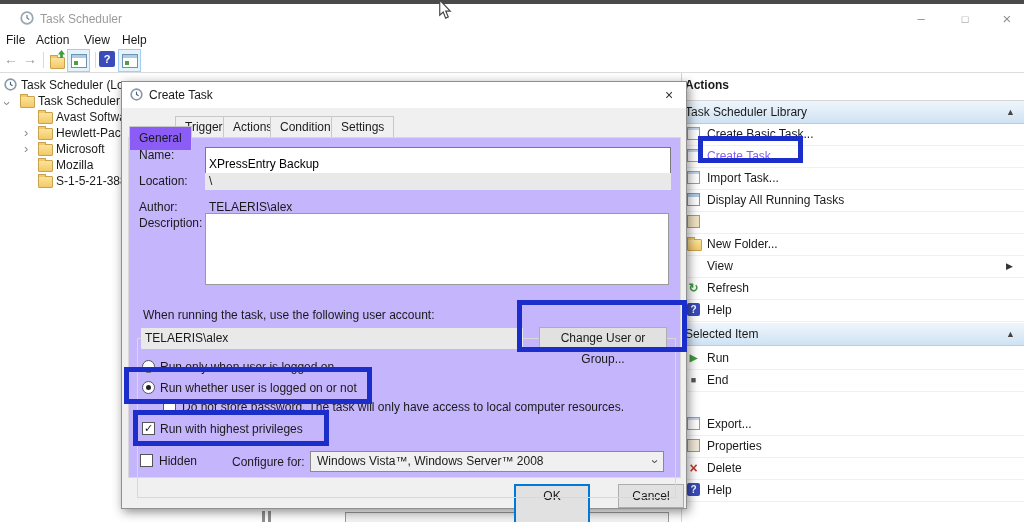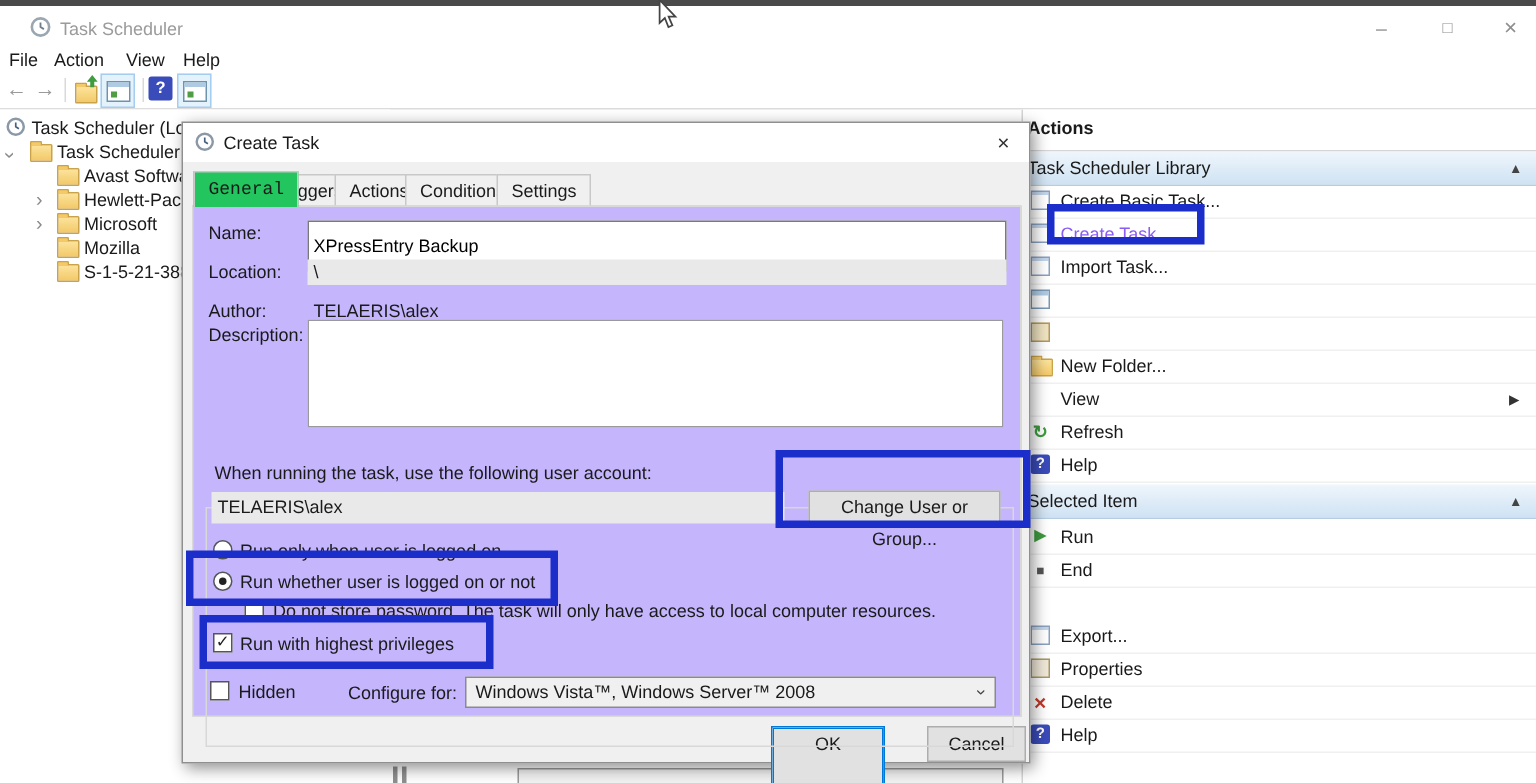"General" .tab.active { background: #22c55e -> #8b5cf6; font-family: Liberation Mono, monospace -> none; top: 32px -> 44px }
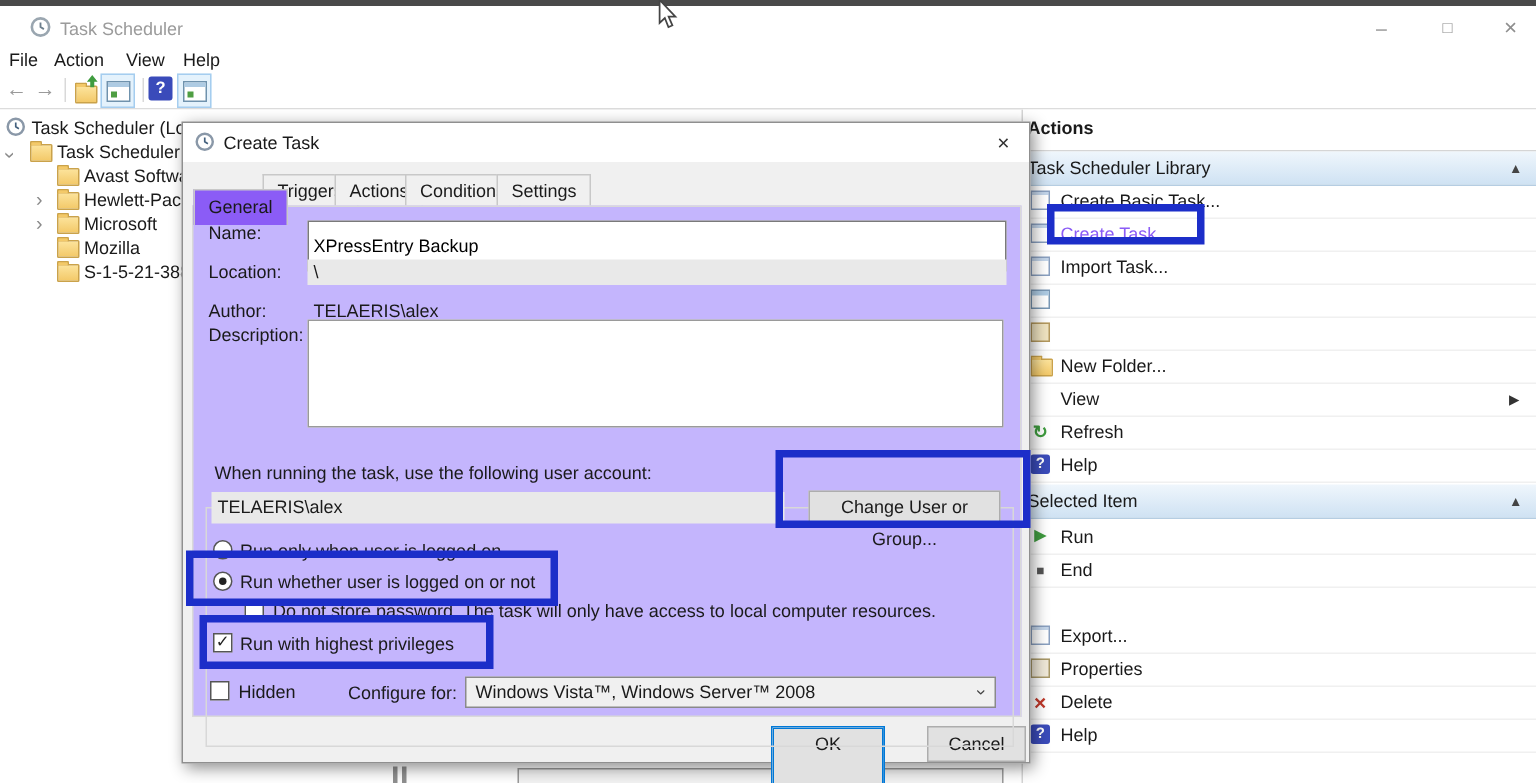"Display All Running Tasks" span.lbl { html: none -> <span>Display All Running Tasks</span> }
